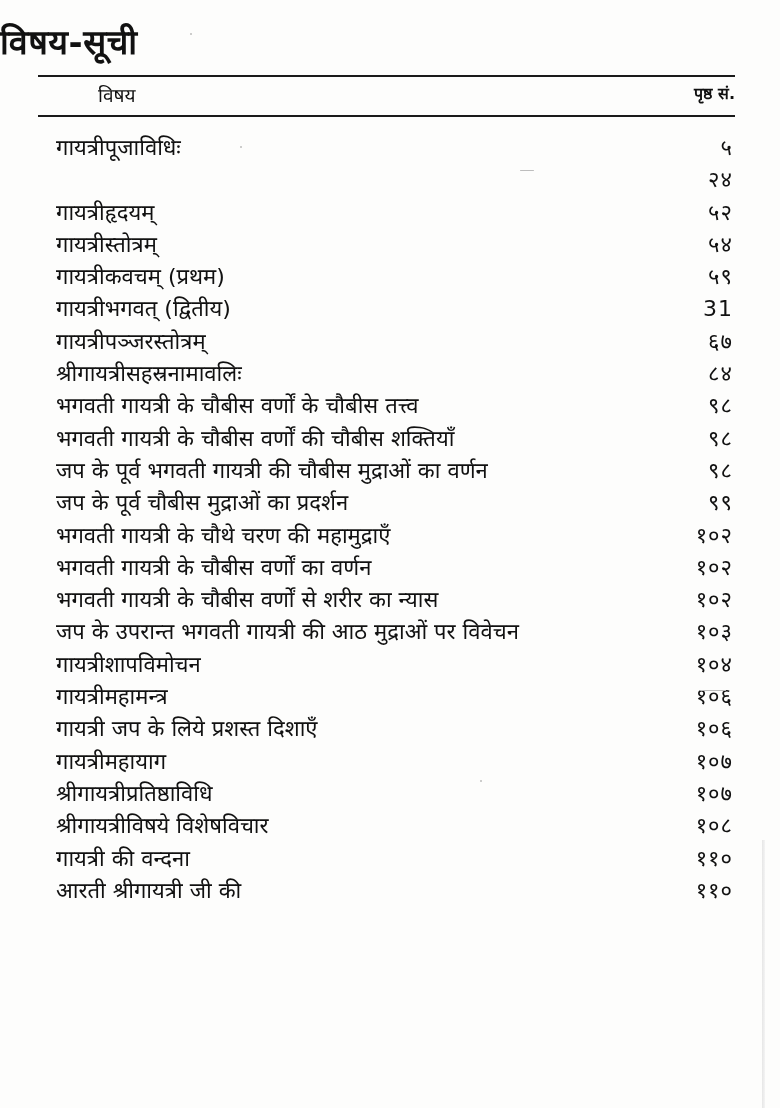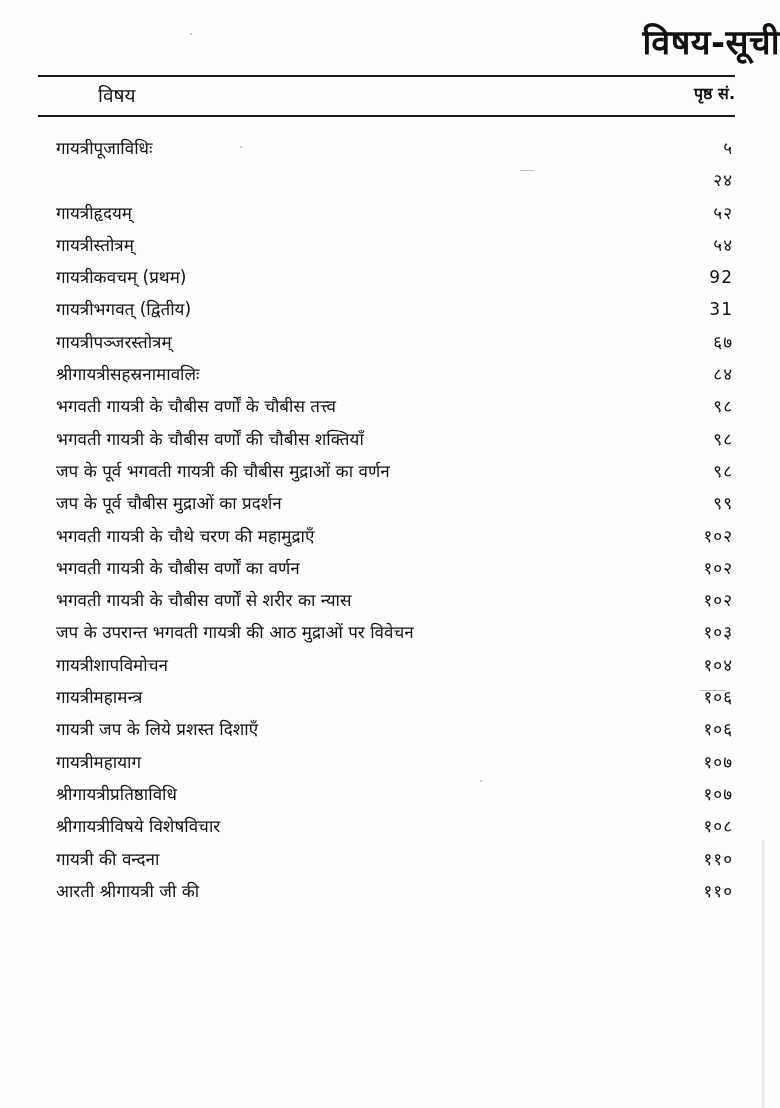"विषय-सूची" .title { text-align: right -> left }
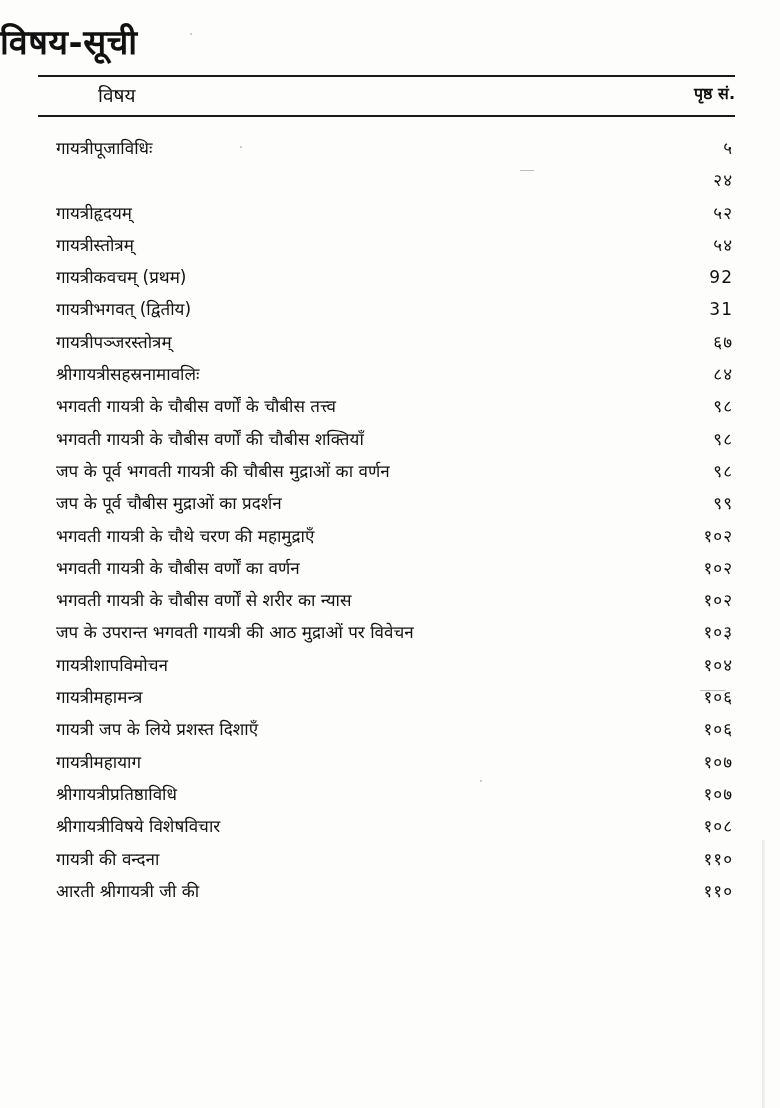"गायत्रीपूजाविधिः" .toc-row { font-size: 17px -> 22px }
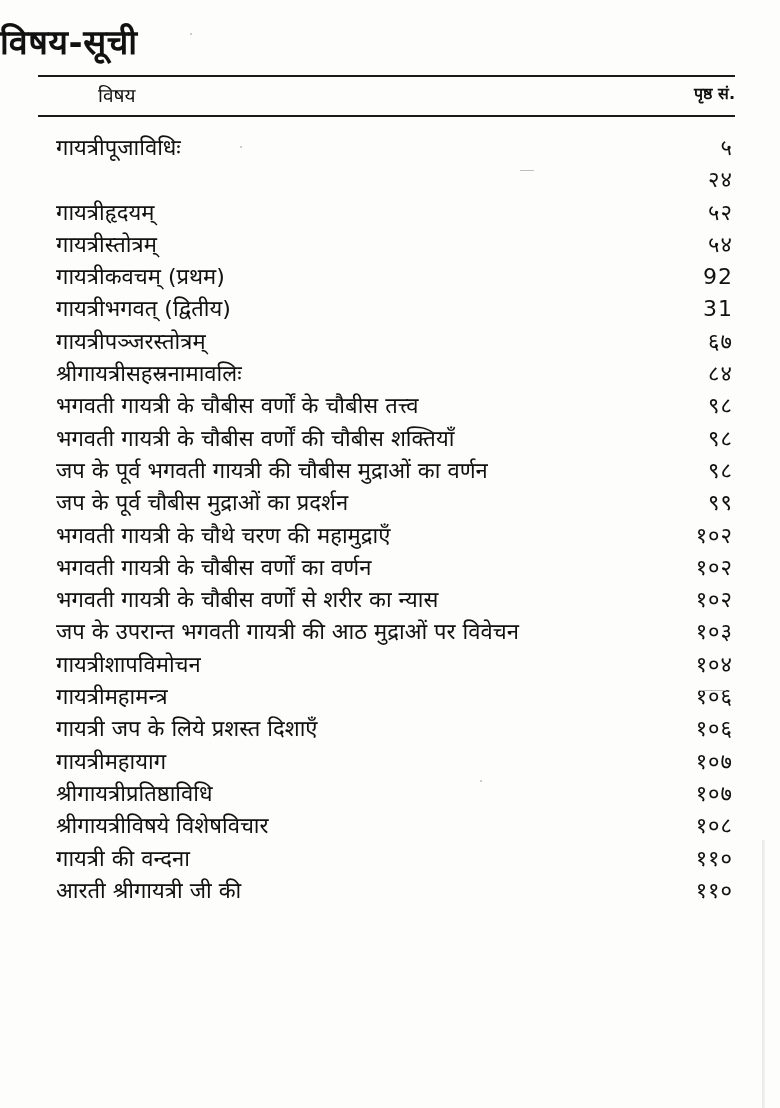"92" span.toc-page { text: 92 -> ५९ }
